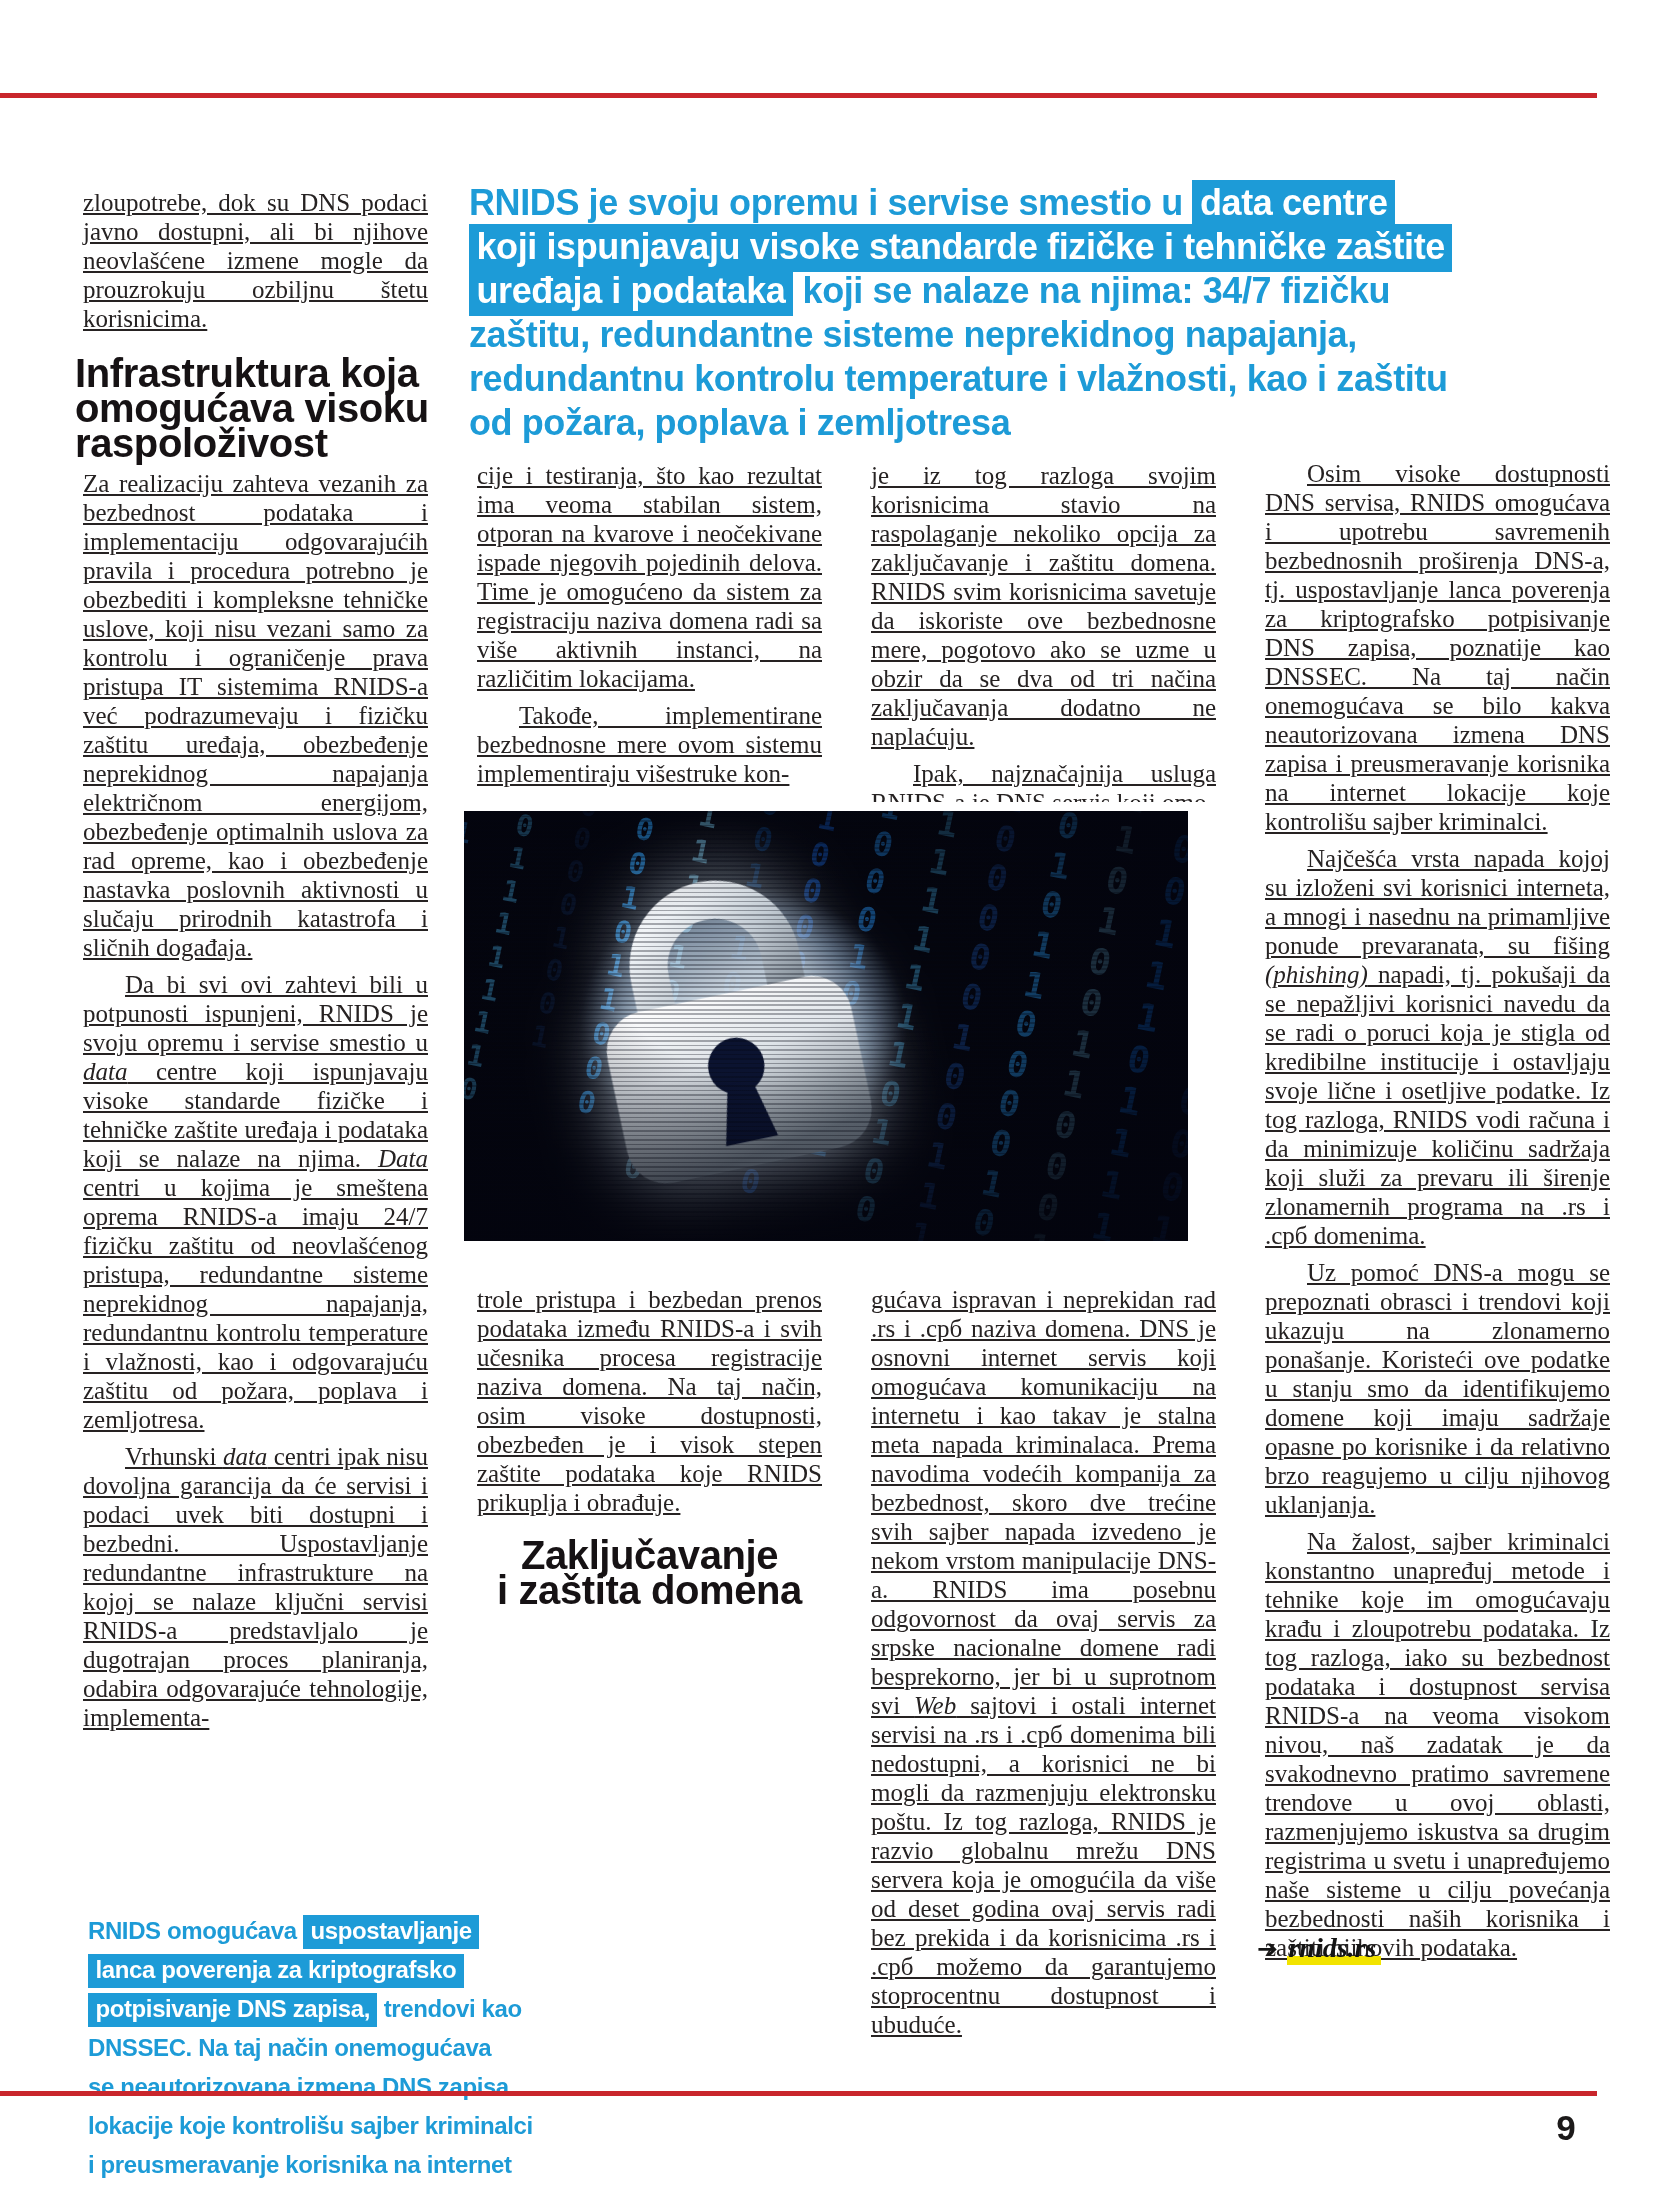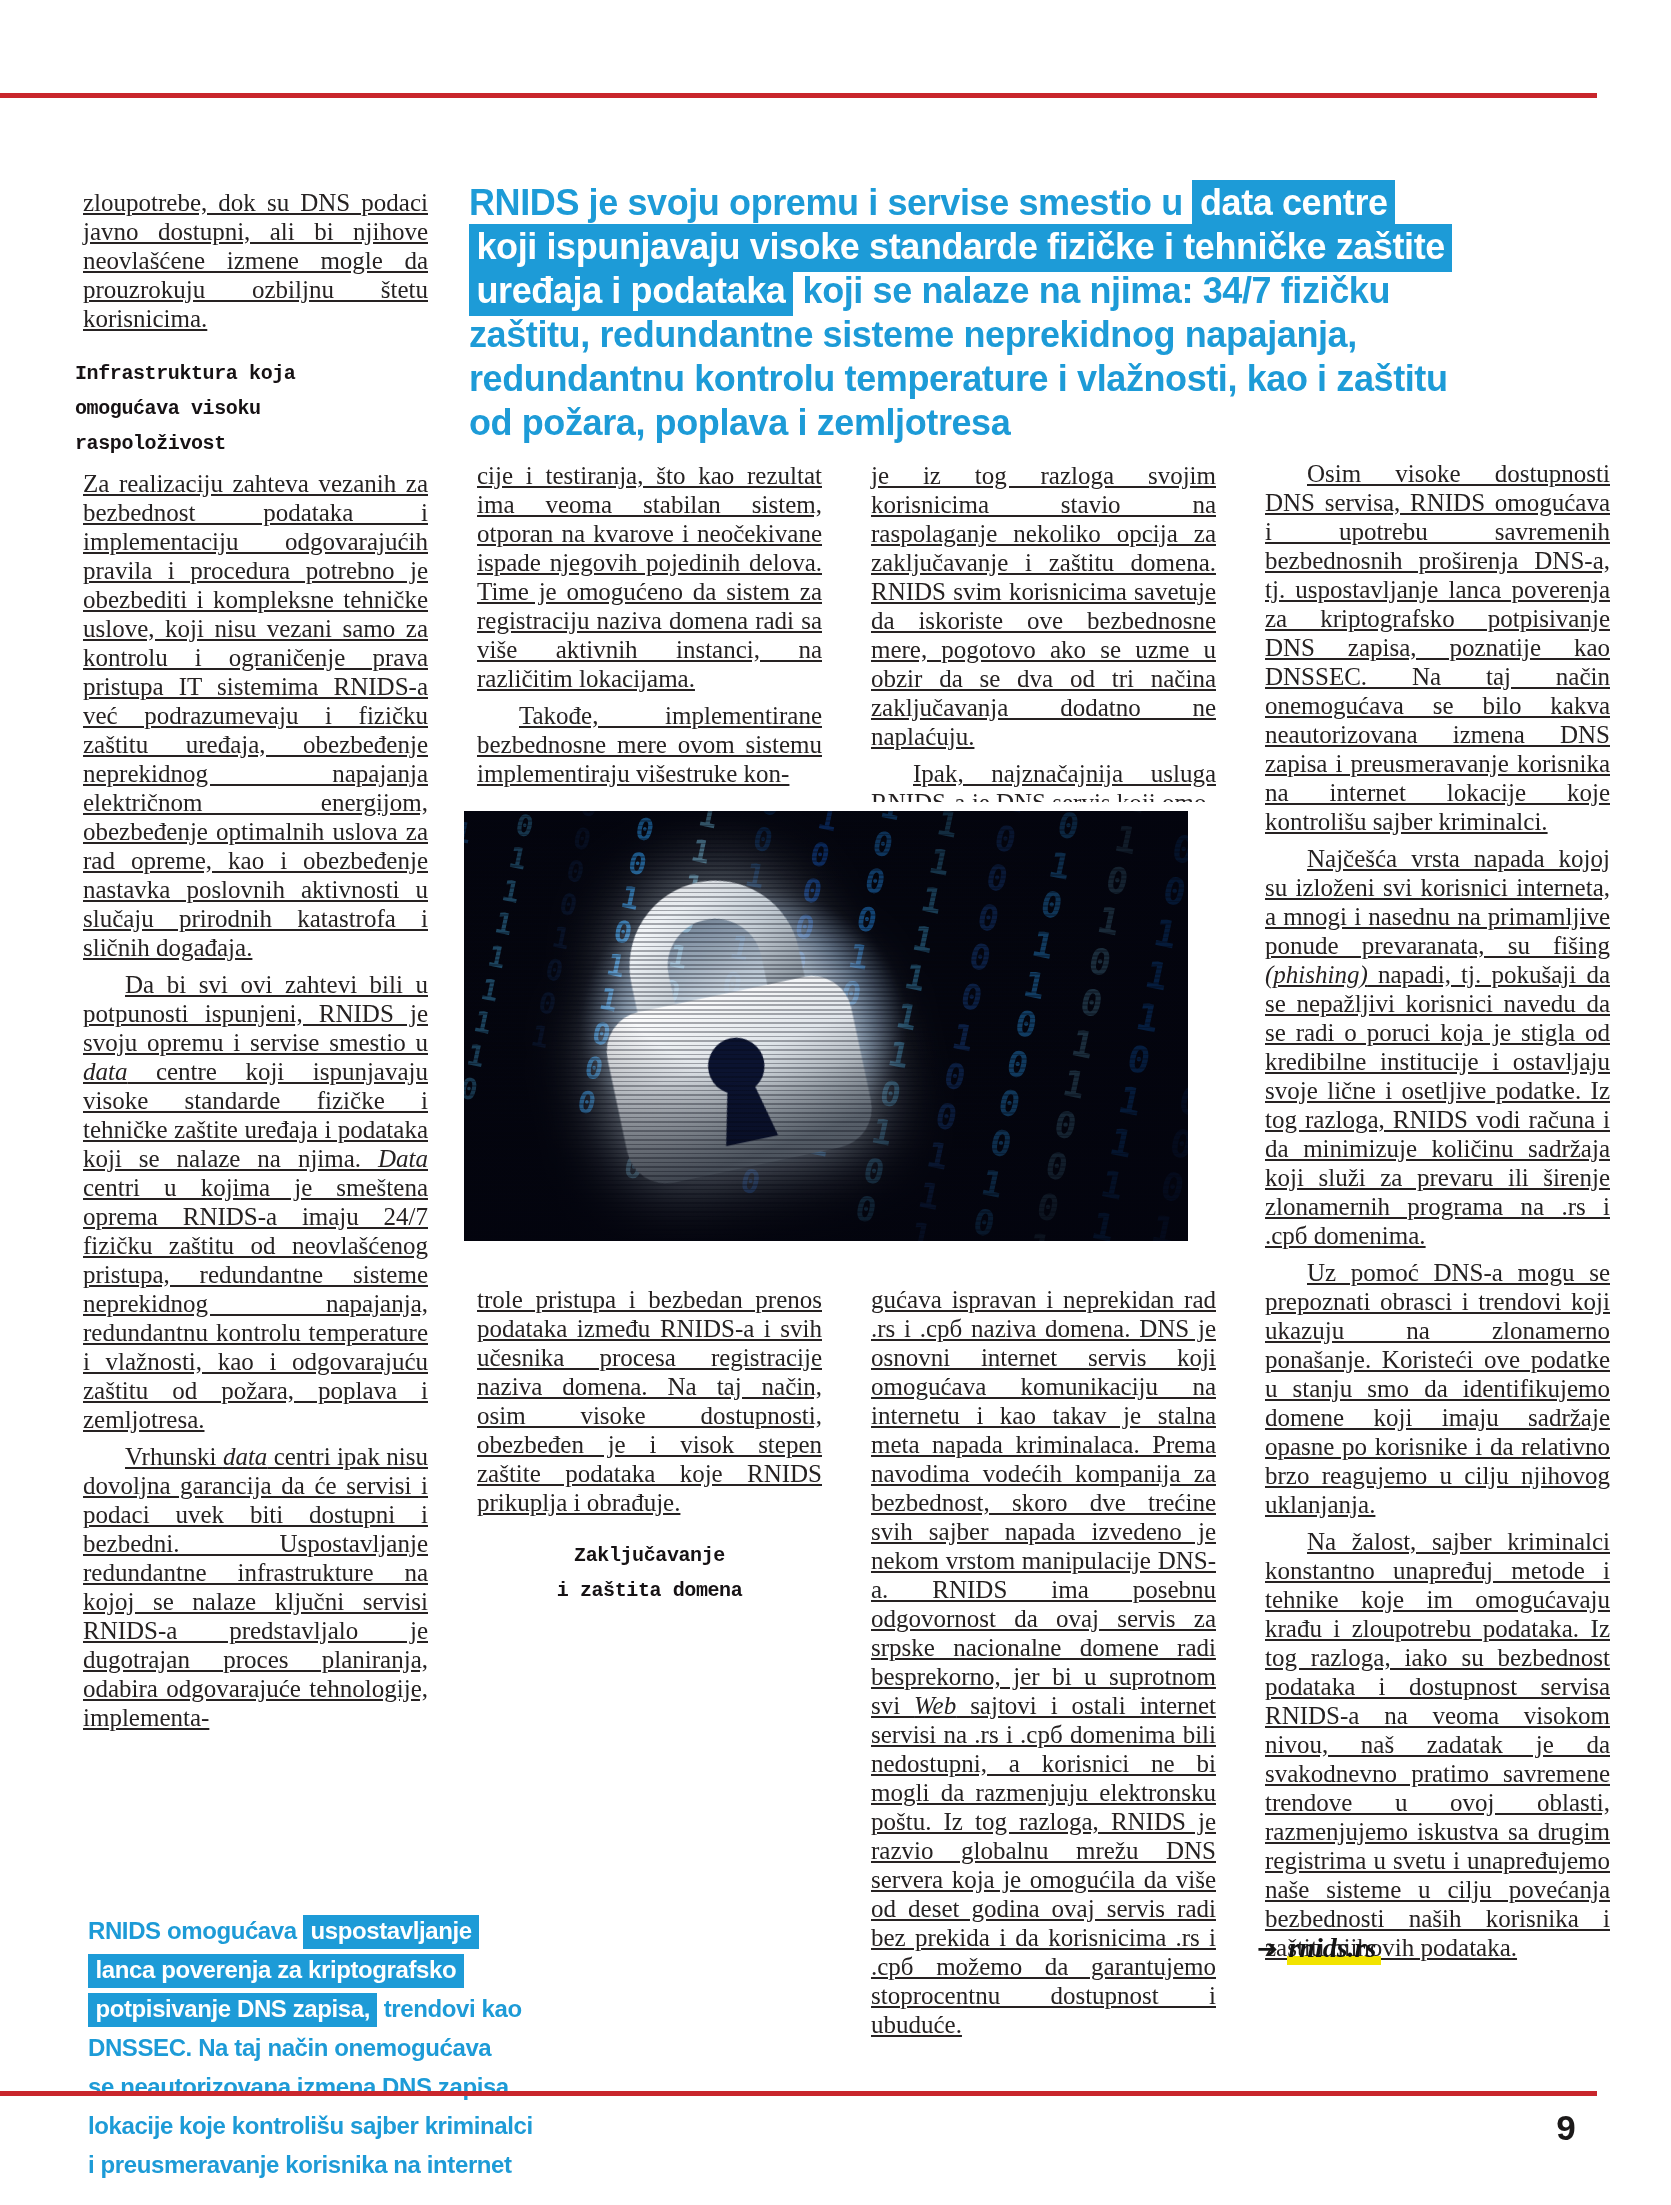"Infrastruktura koja" .col h3 { font-family: Liberation Mono, monospace -> Liberation Sans, sans-serif; font-size: 20px -> 40px }
